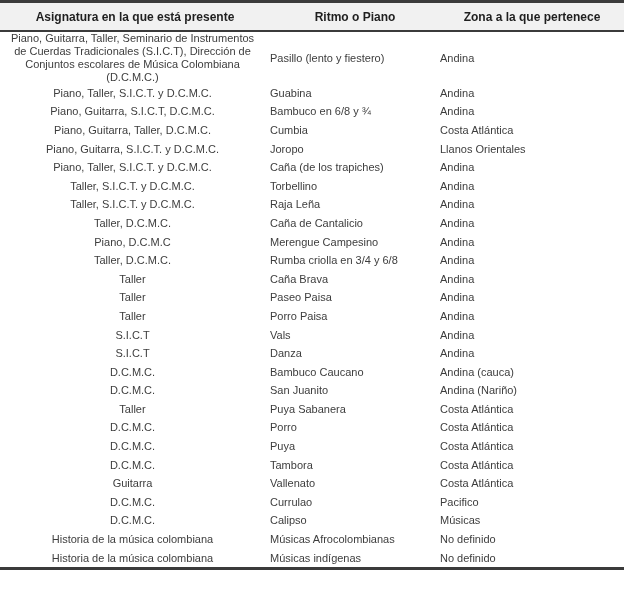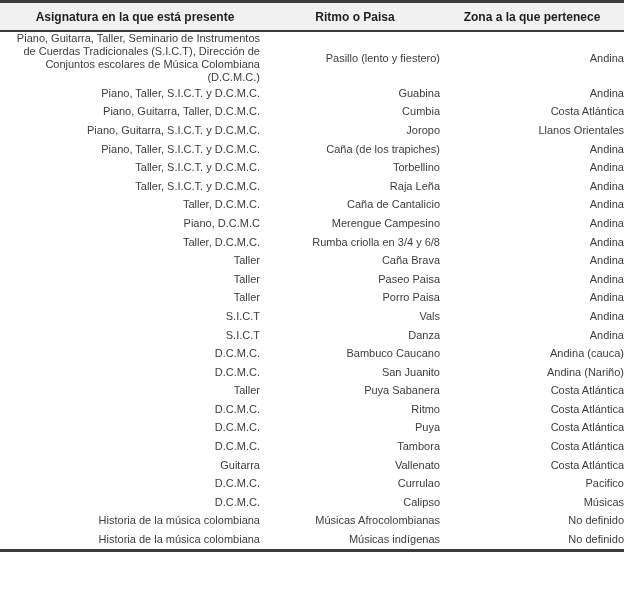"Ritmo o Paisa" th { text: Paisa -> Piano }
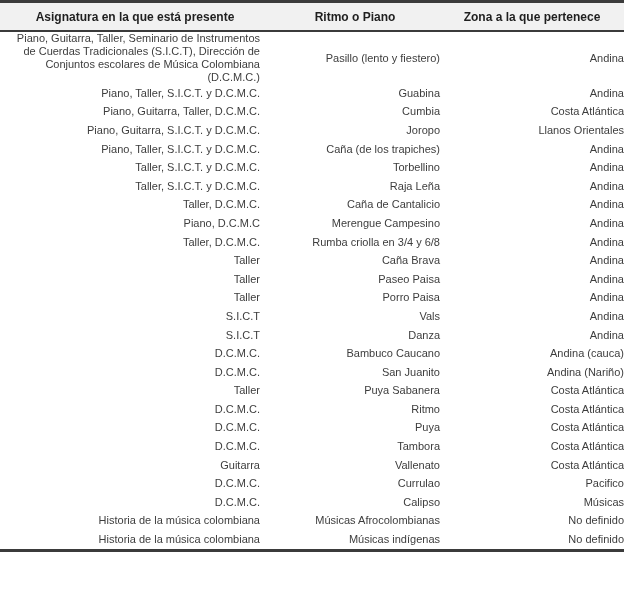"Piano, Guitarra, Taller, Seminario de" tbody td.col0 { text-align: right -> center }
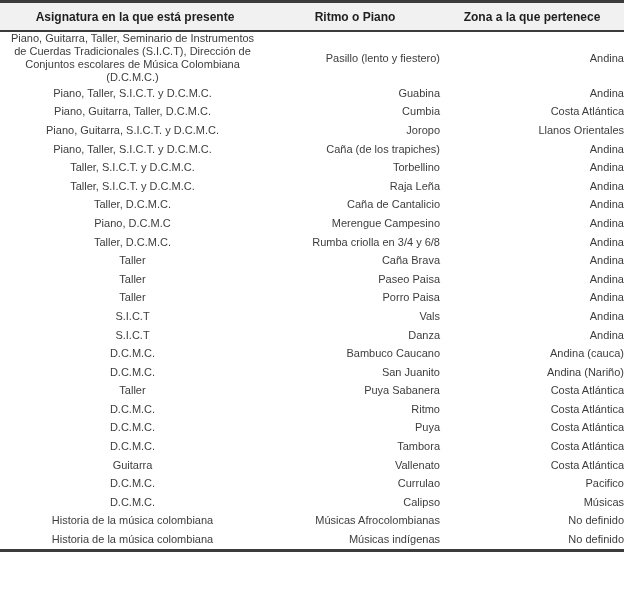"Pasillo (lento y fiestero)" tbody td.col1,tbody td.col2 { text-align: right -> left }
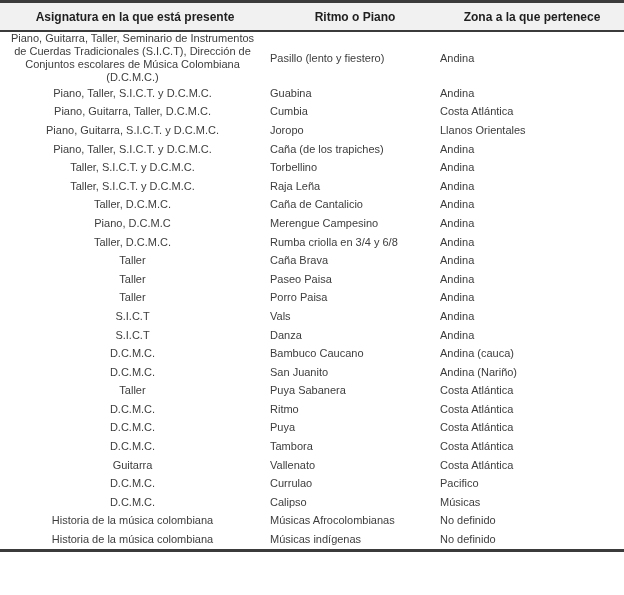"Piano, Guitarra, S.I.C.T, D.C.M.C." tr { html: none -> <tr> <td>Piano, Guitarra, S.I.C.T, D.C.M.C.</td> <td>Bambuco en 6/8 y ¾</td> <td>Andina</td> </tr> }
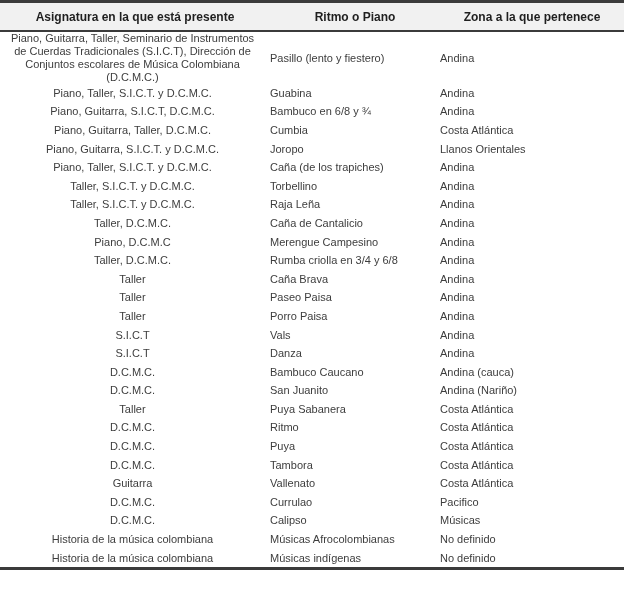"Ritmo" td.col1 { text: Ritmo -> Porro }
